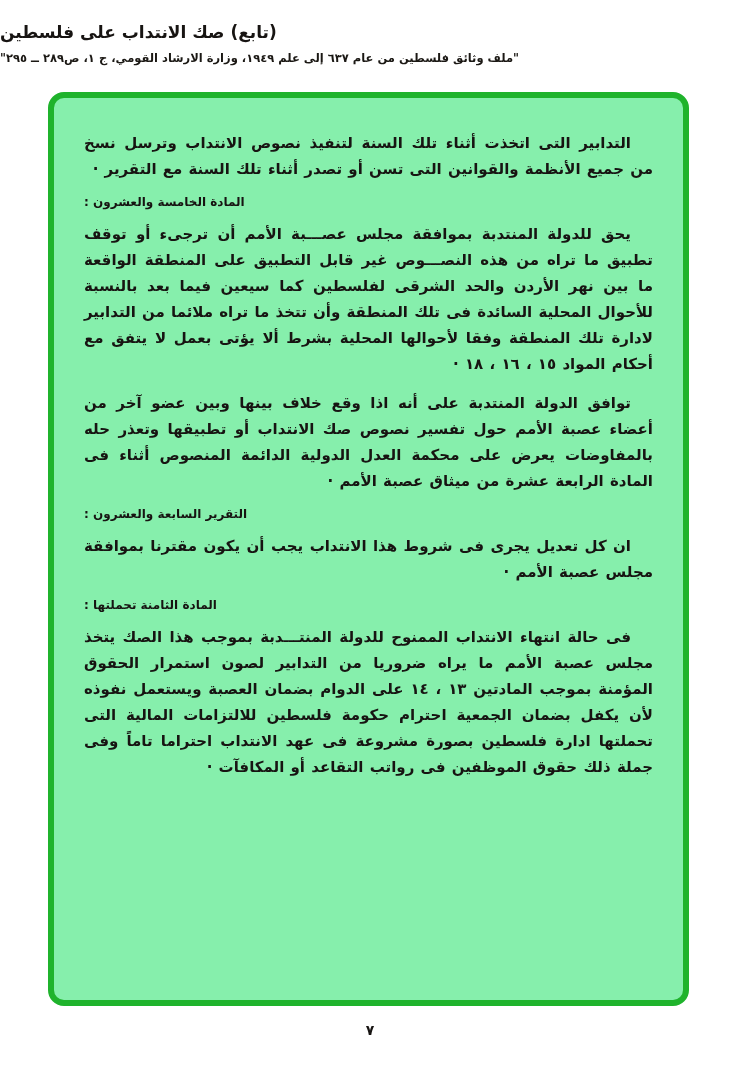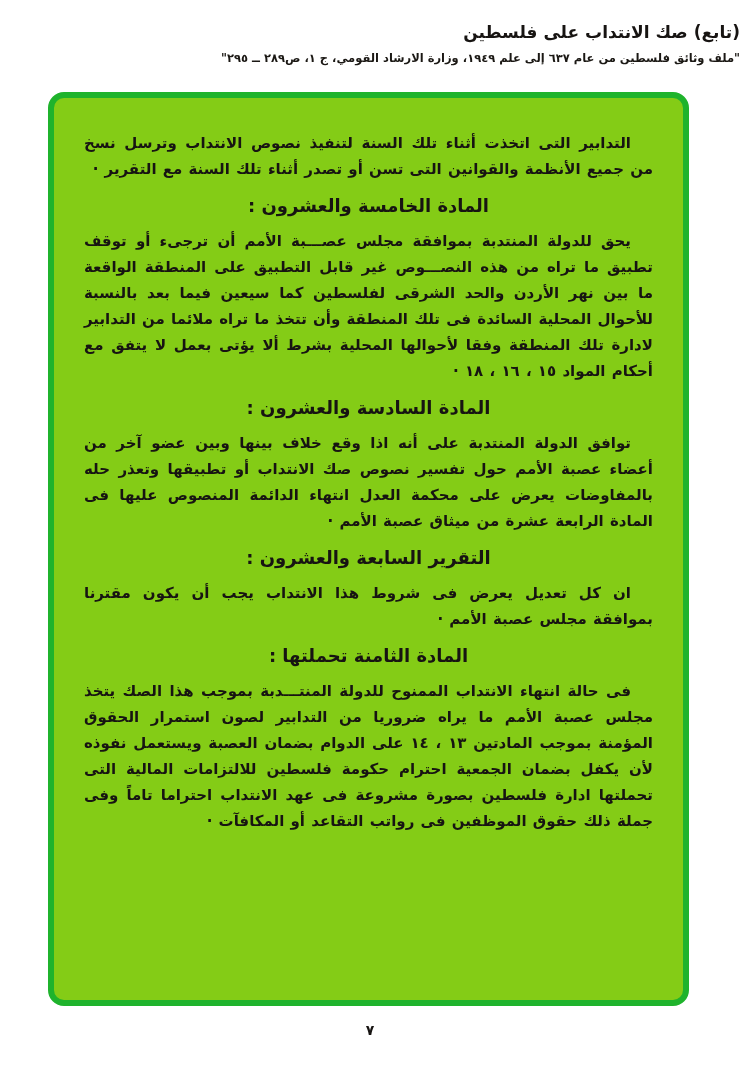"(تابع) صك الانتداب على فلسطين" .doc-header { padding-left: 37px -> none; text-align: right -> left }
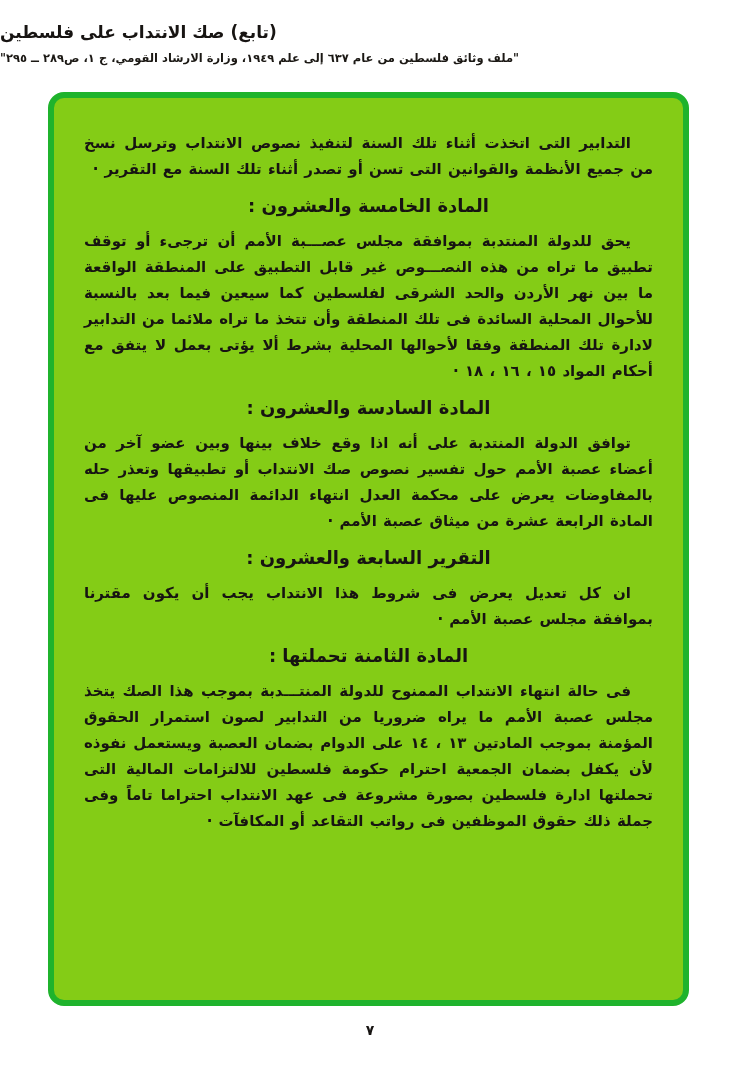"التدابير التى اتخذت أثناء تلك" .frame { background: #84cc16 -> #86efac }
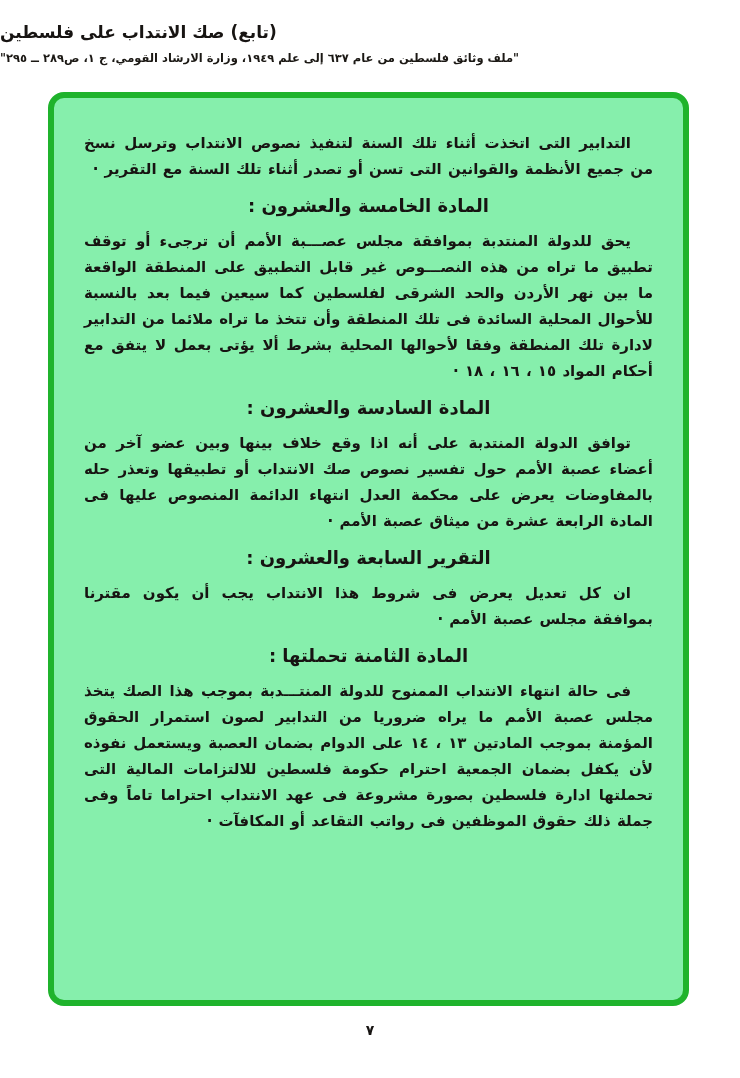"المادة الخامسة والعشرون :" .article-heading { font-size: 18px -> 12px; text-align: center -> left }
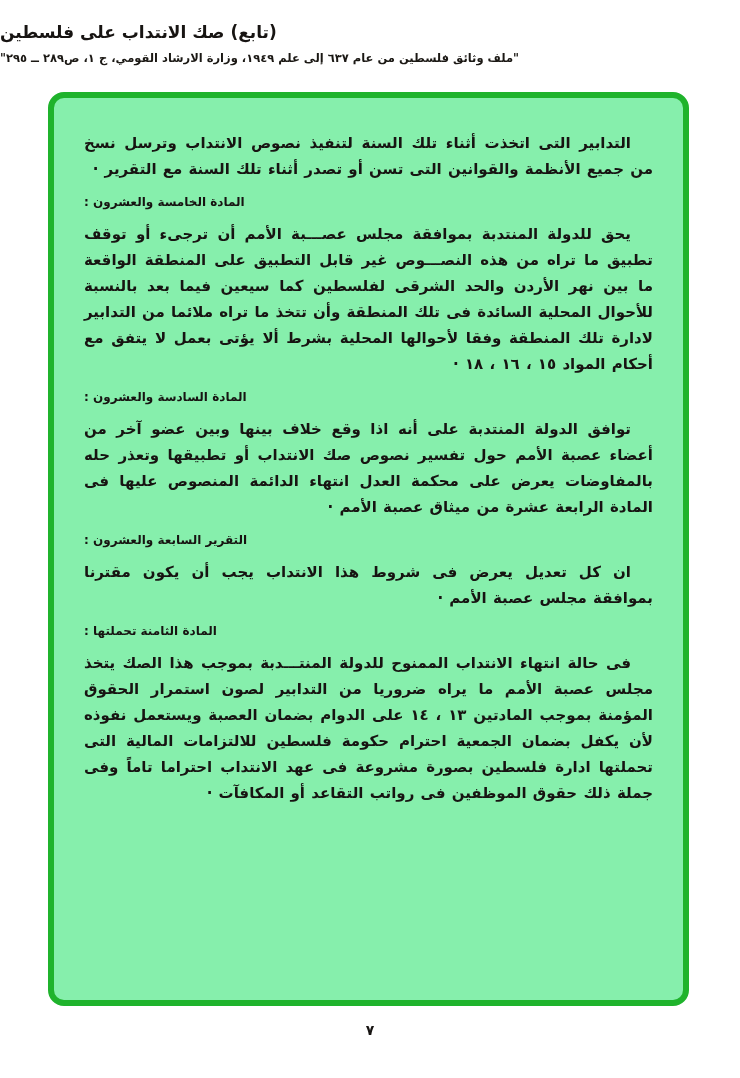"المادة السادسة والعشرون :" h2.article-heading { html: <h2>المادة السادسة والعشرون :</h2> -> none }
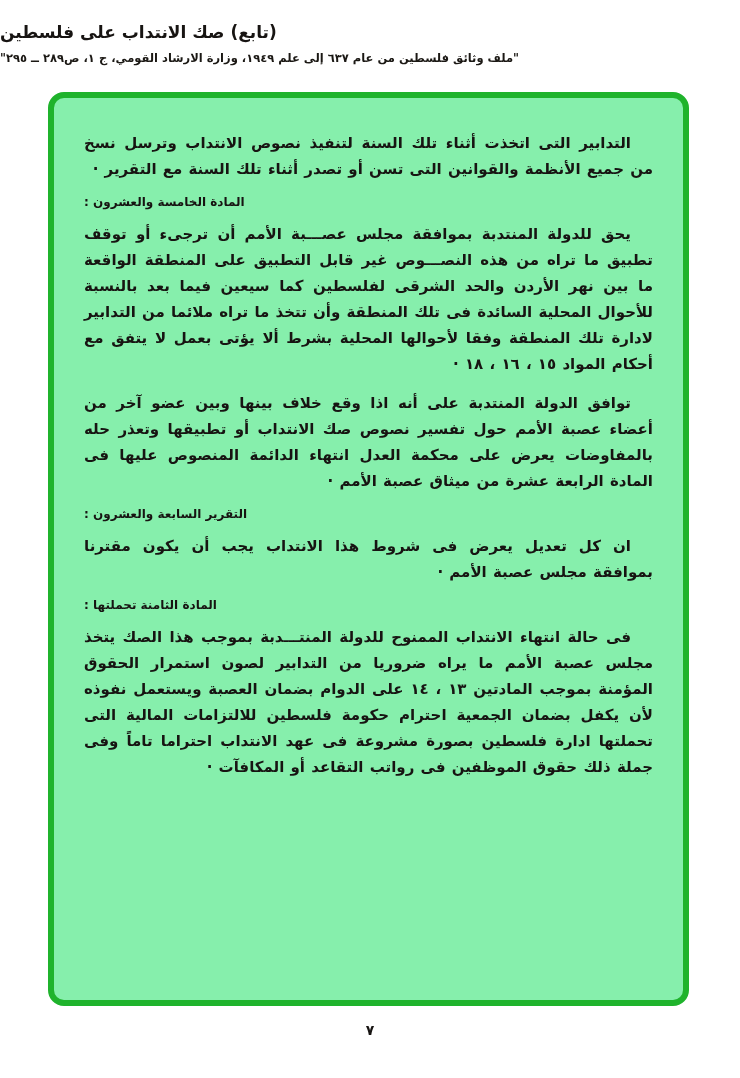"توافق الدولة المنتدبة على أنه" p.para { text: انتهاء الدائمة المنصوص عليها -> الدولية الدائمة المنصوص أثناء }
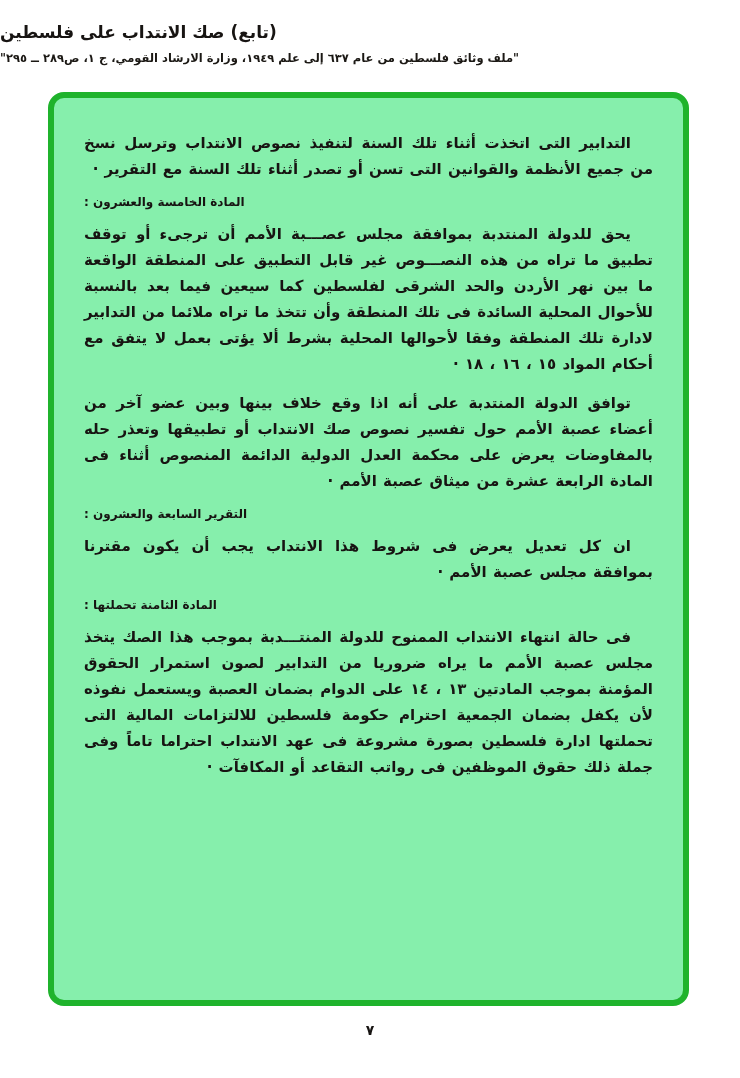"ان كل تعديل يعرض فى" p.para { text: يعرض -> يجرى }
